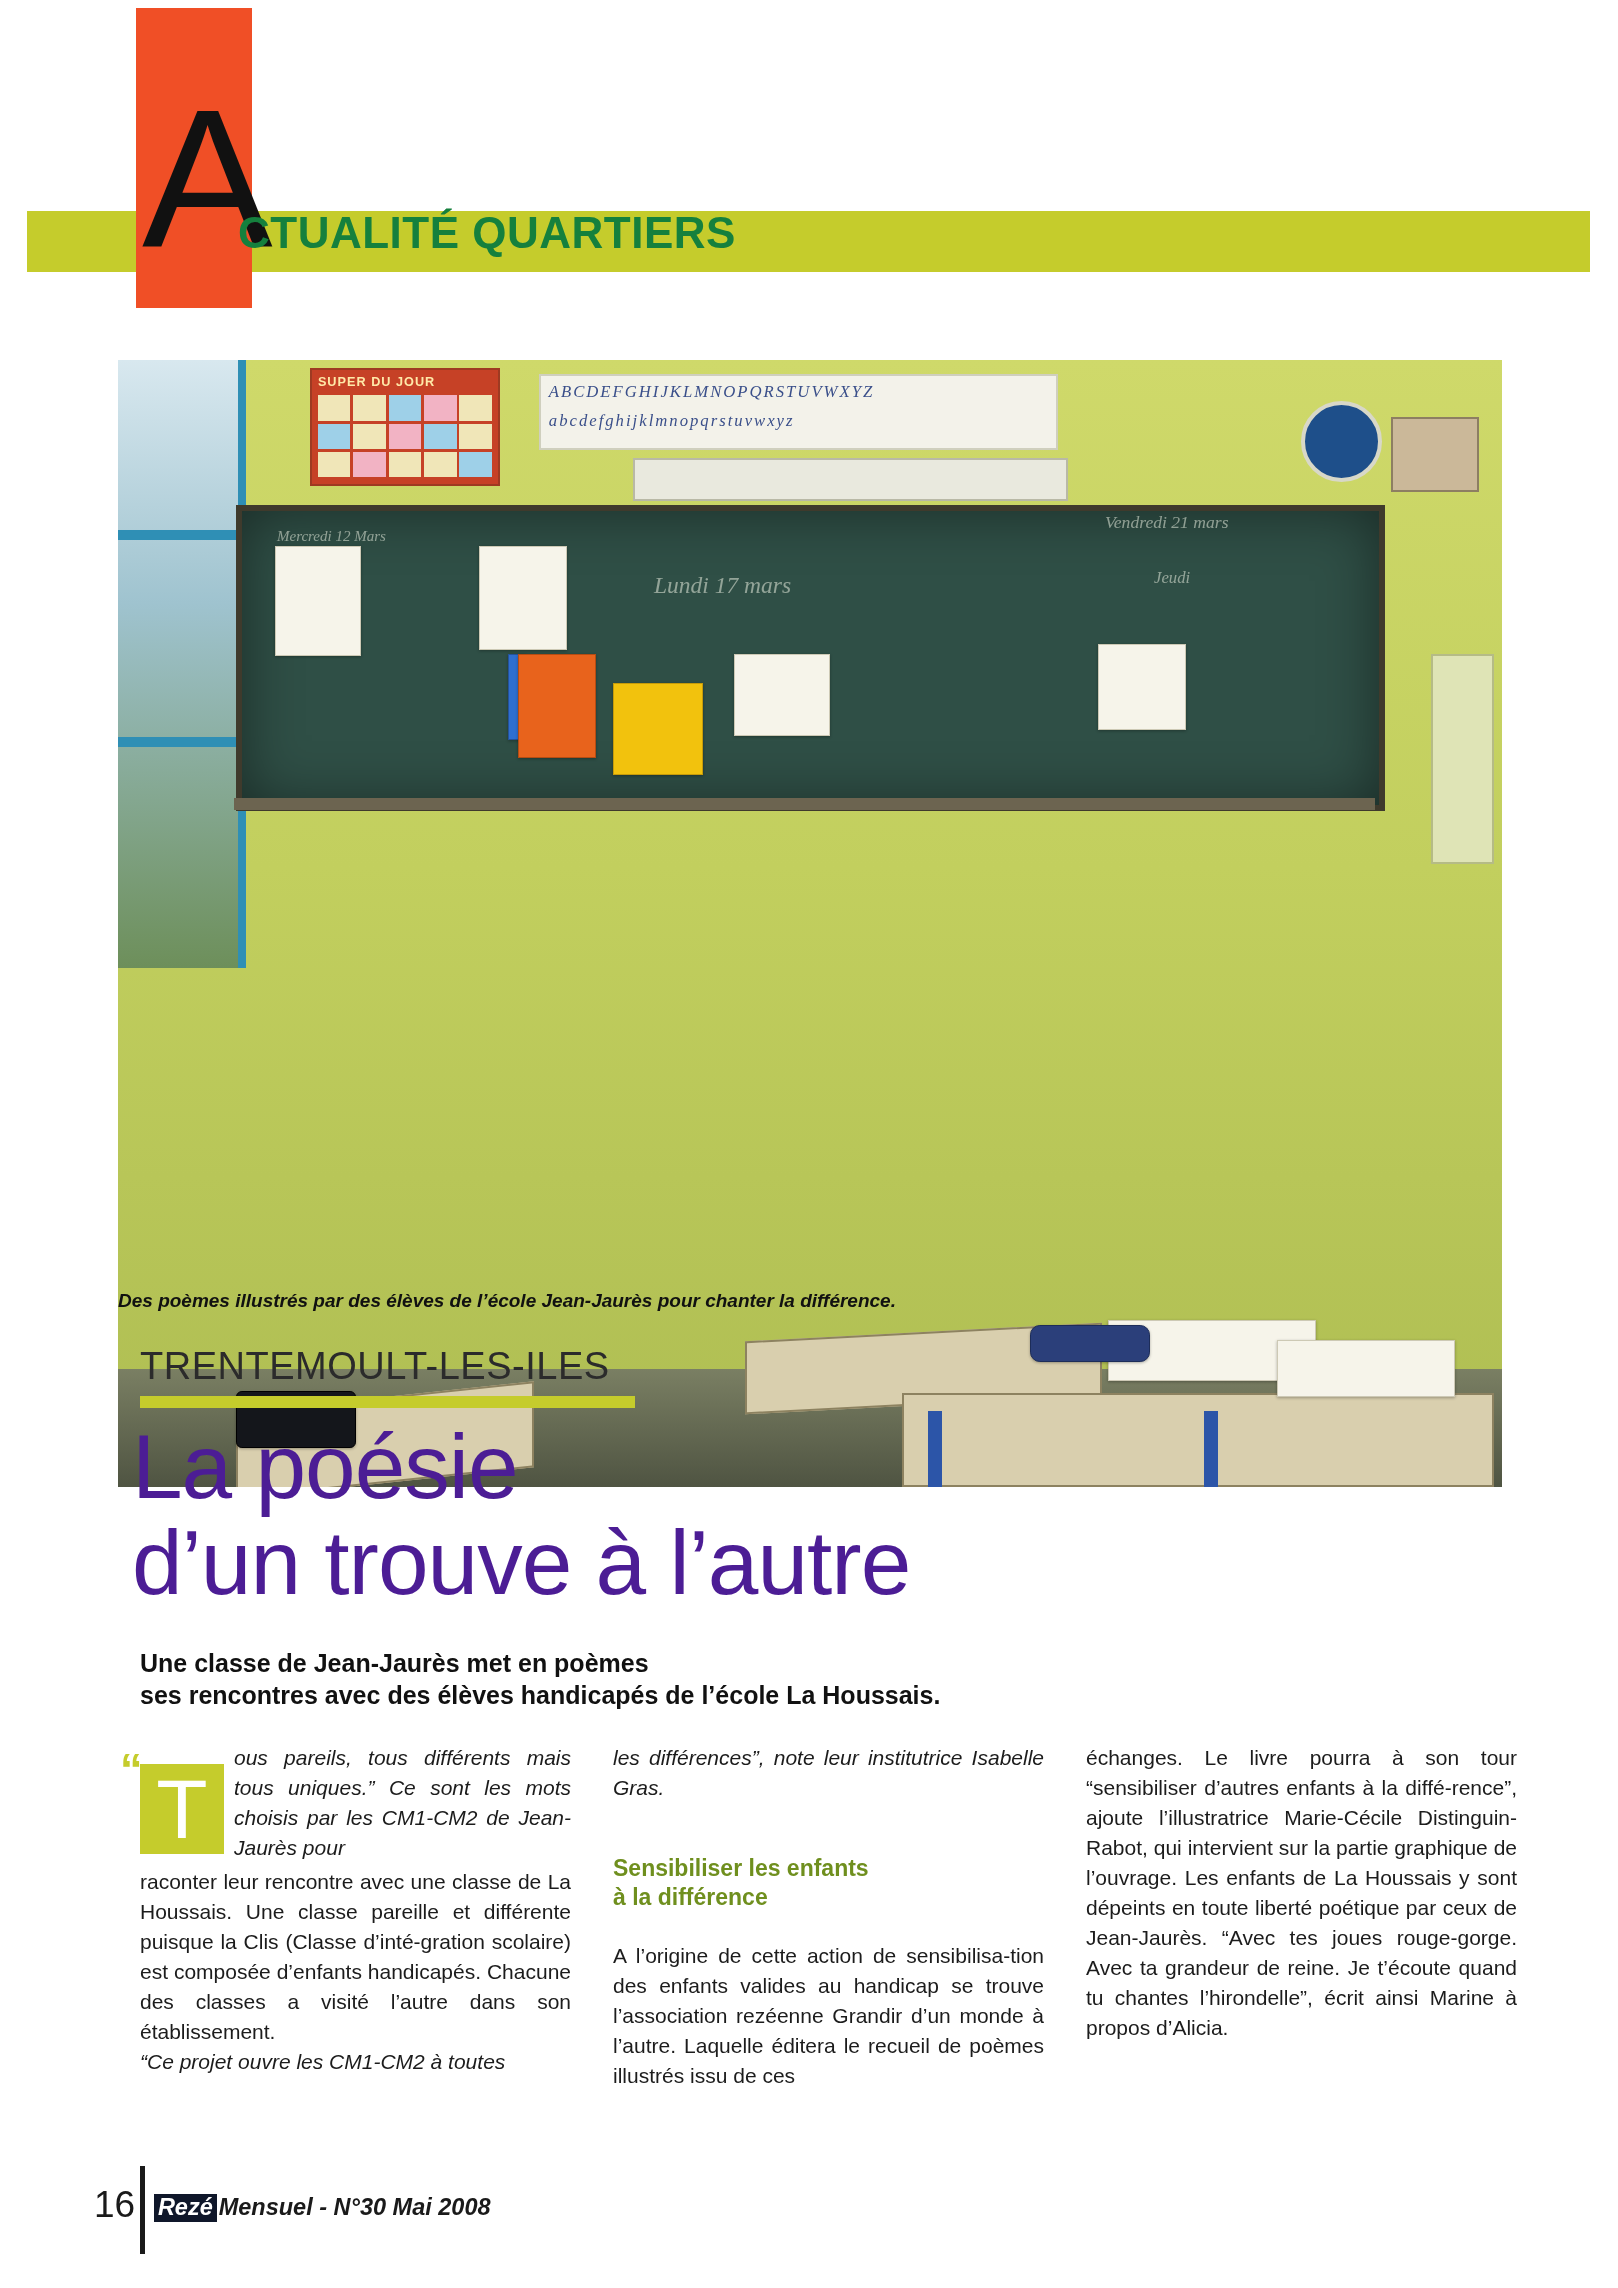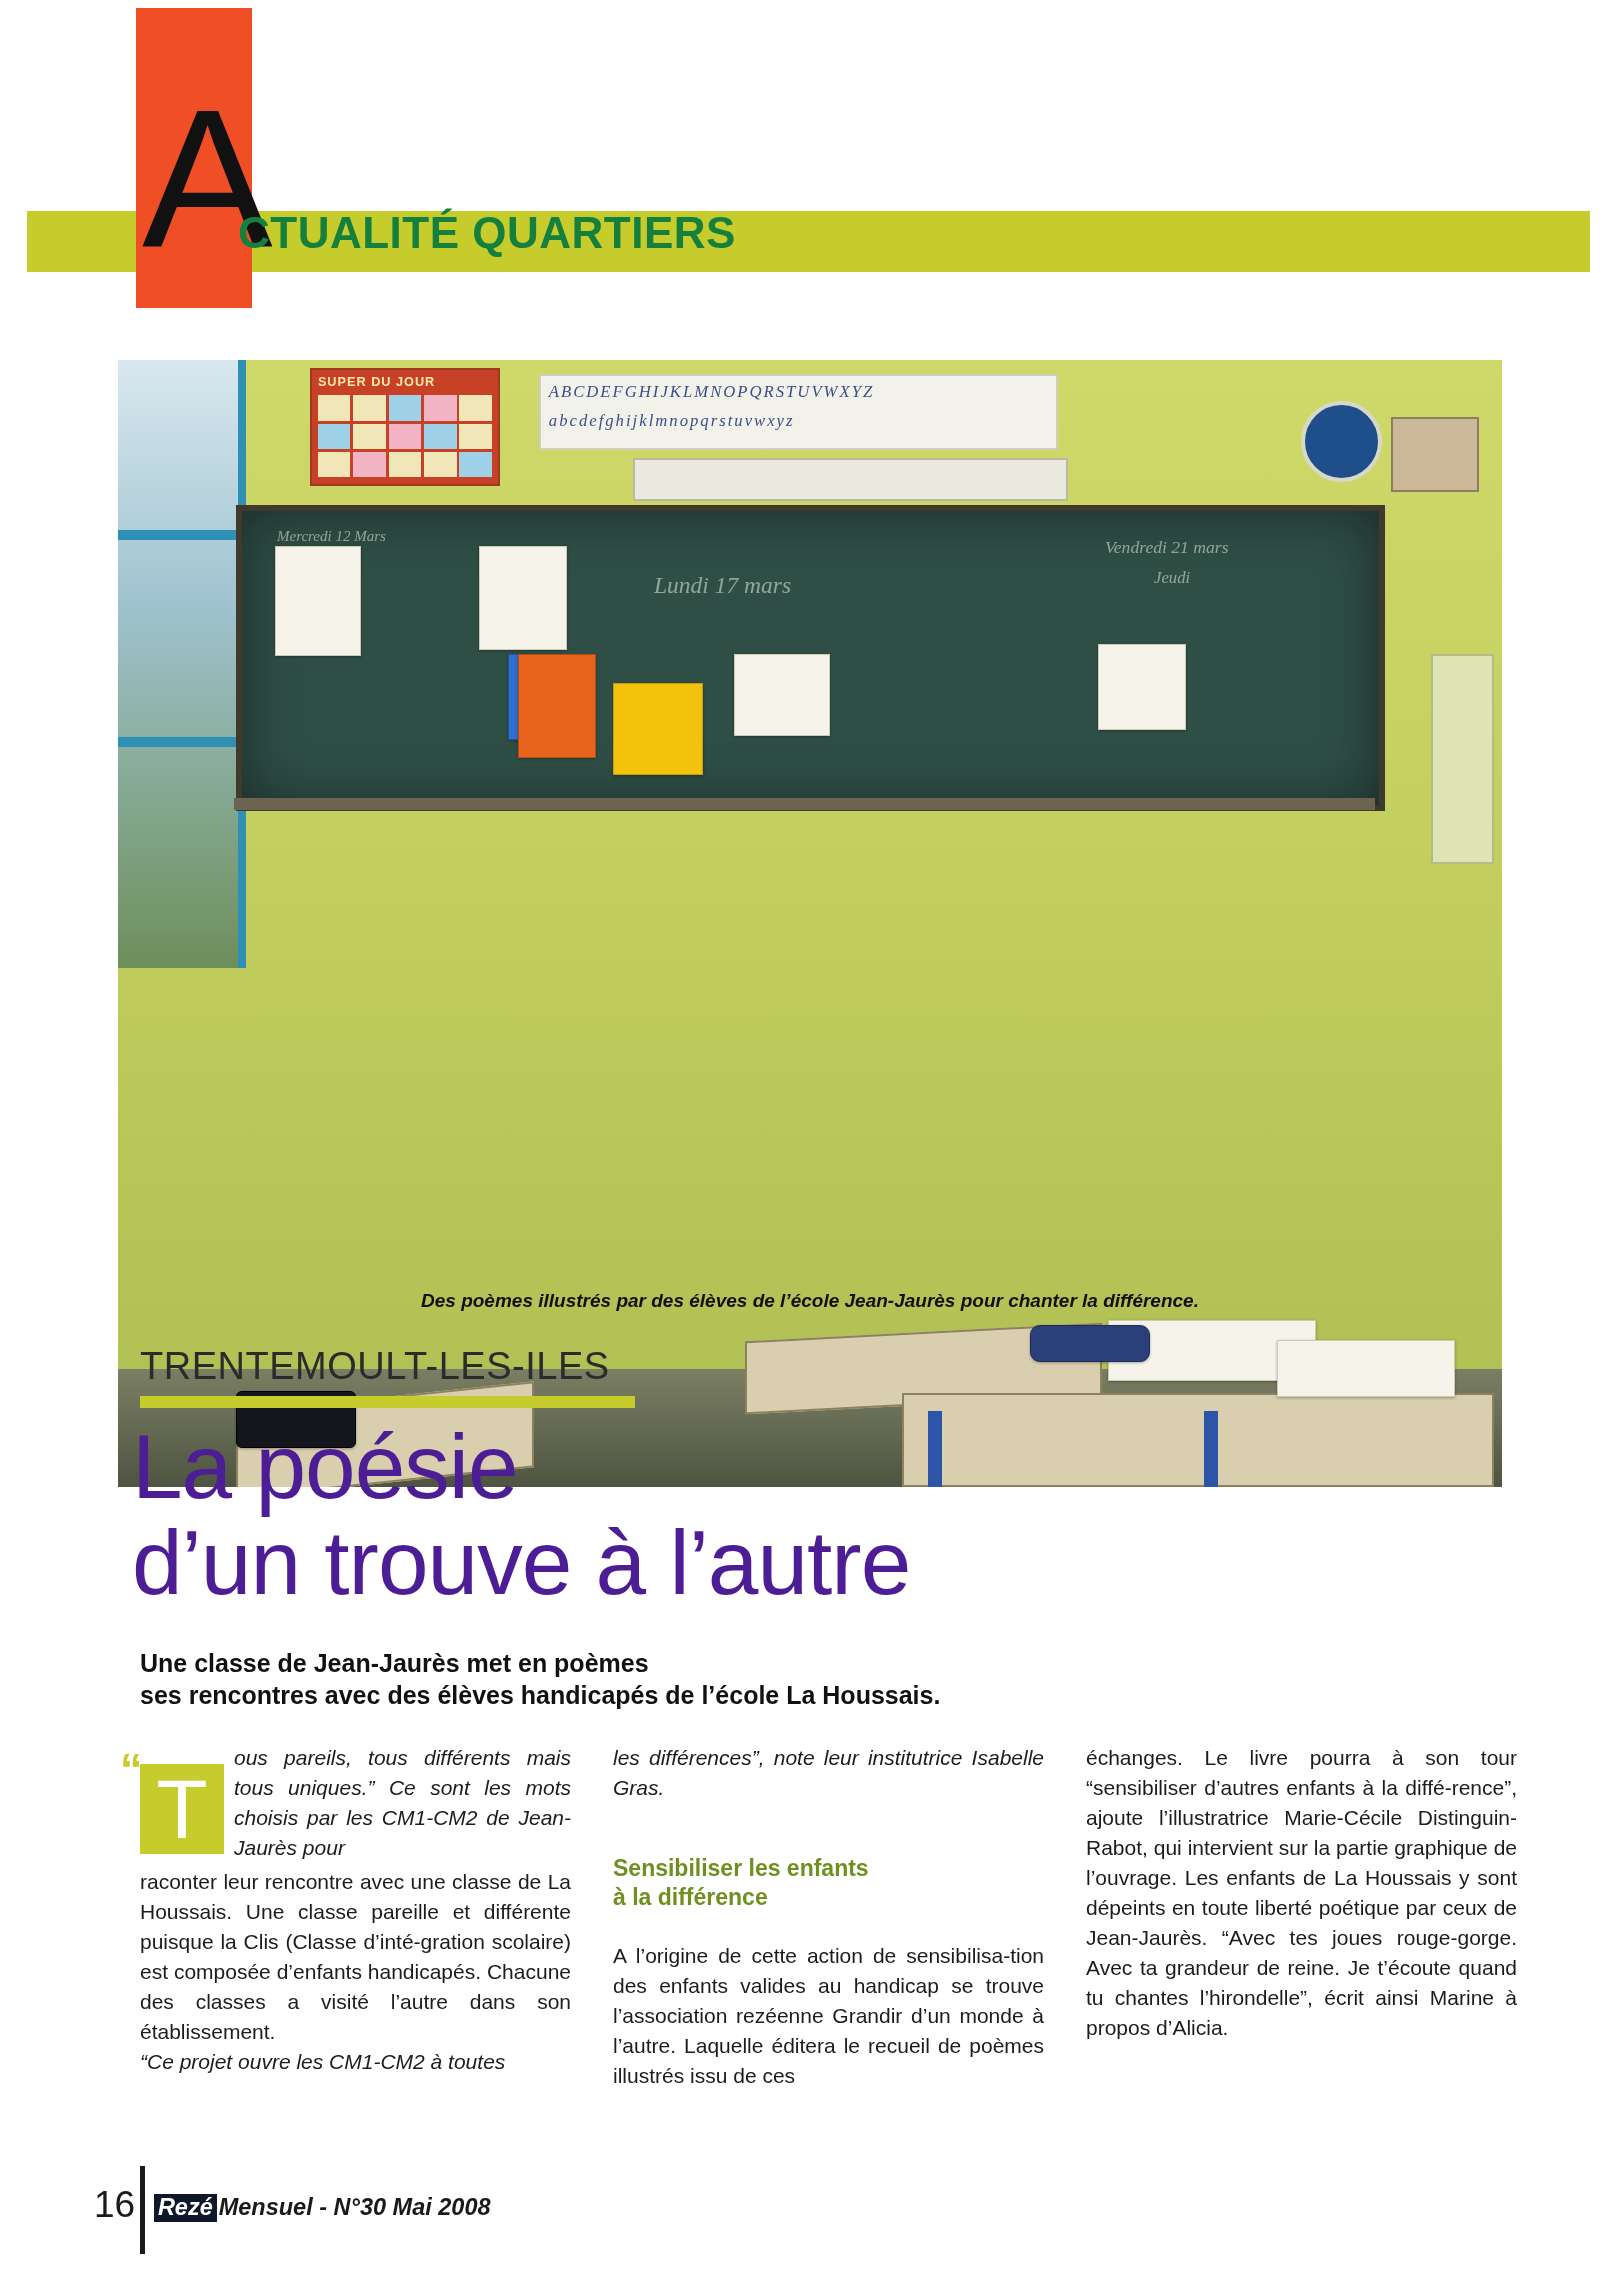"Vendredi 21 mars" span.ph-board-chalk { top: 26px -> 1px }
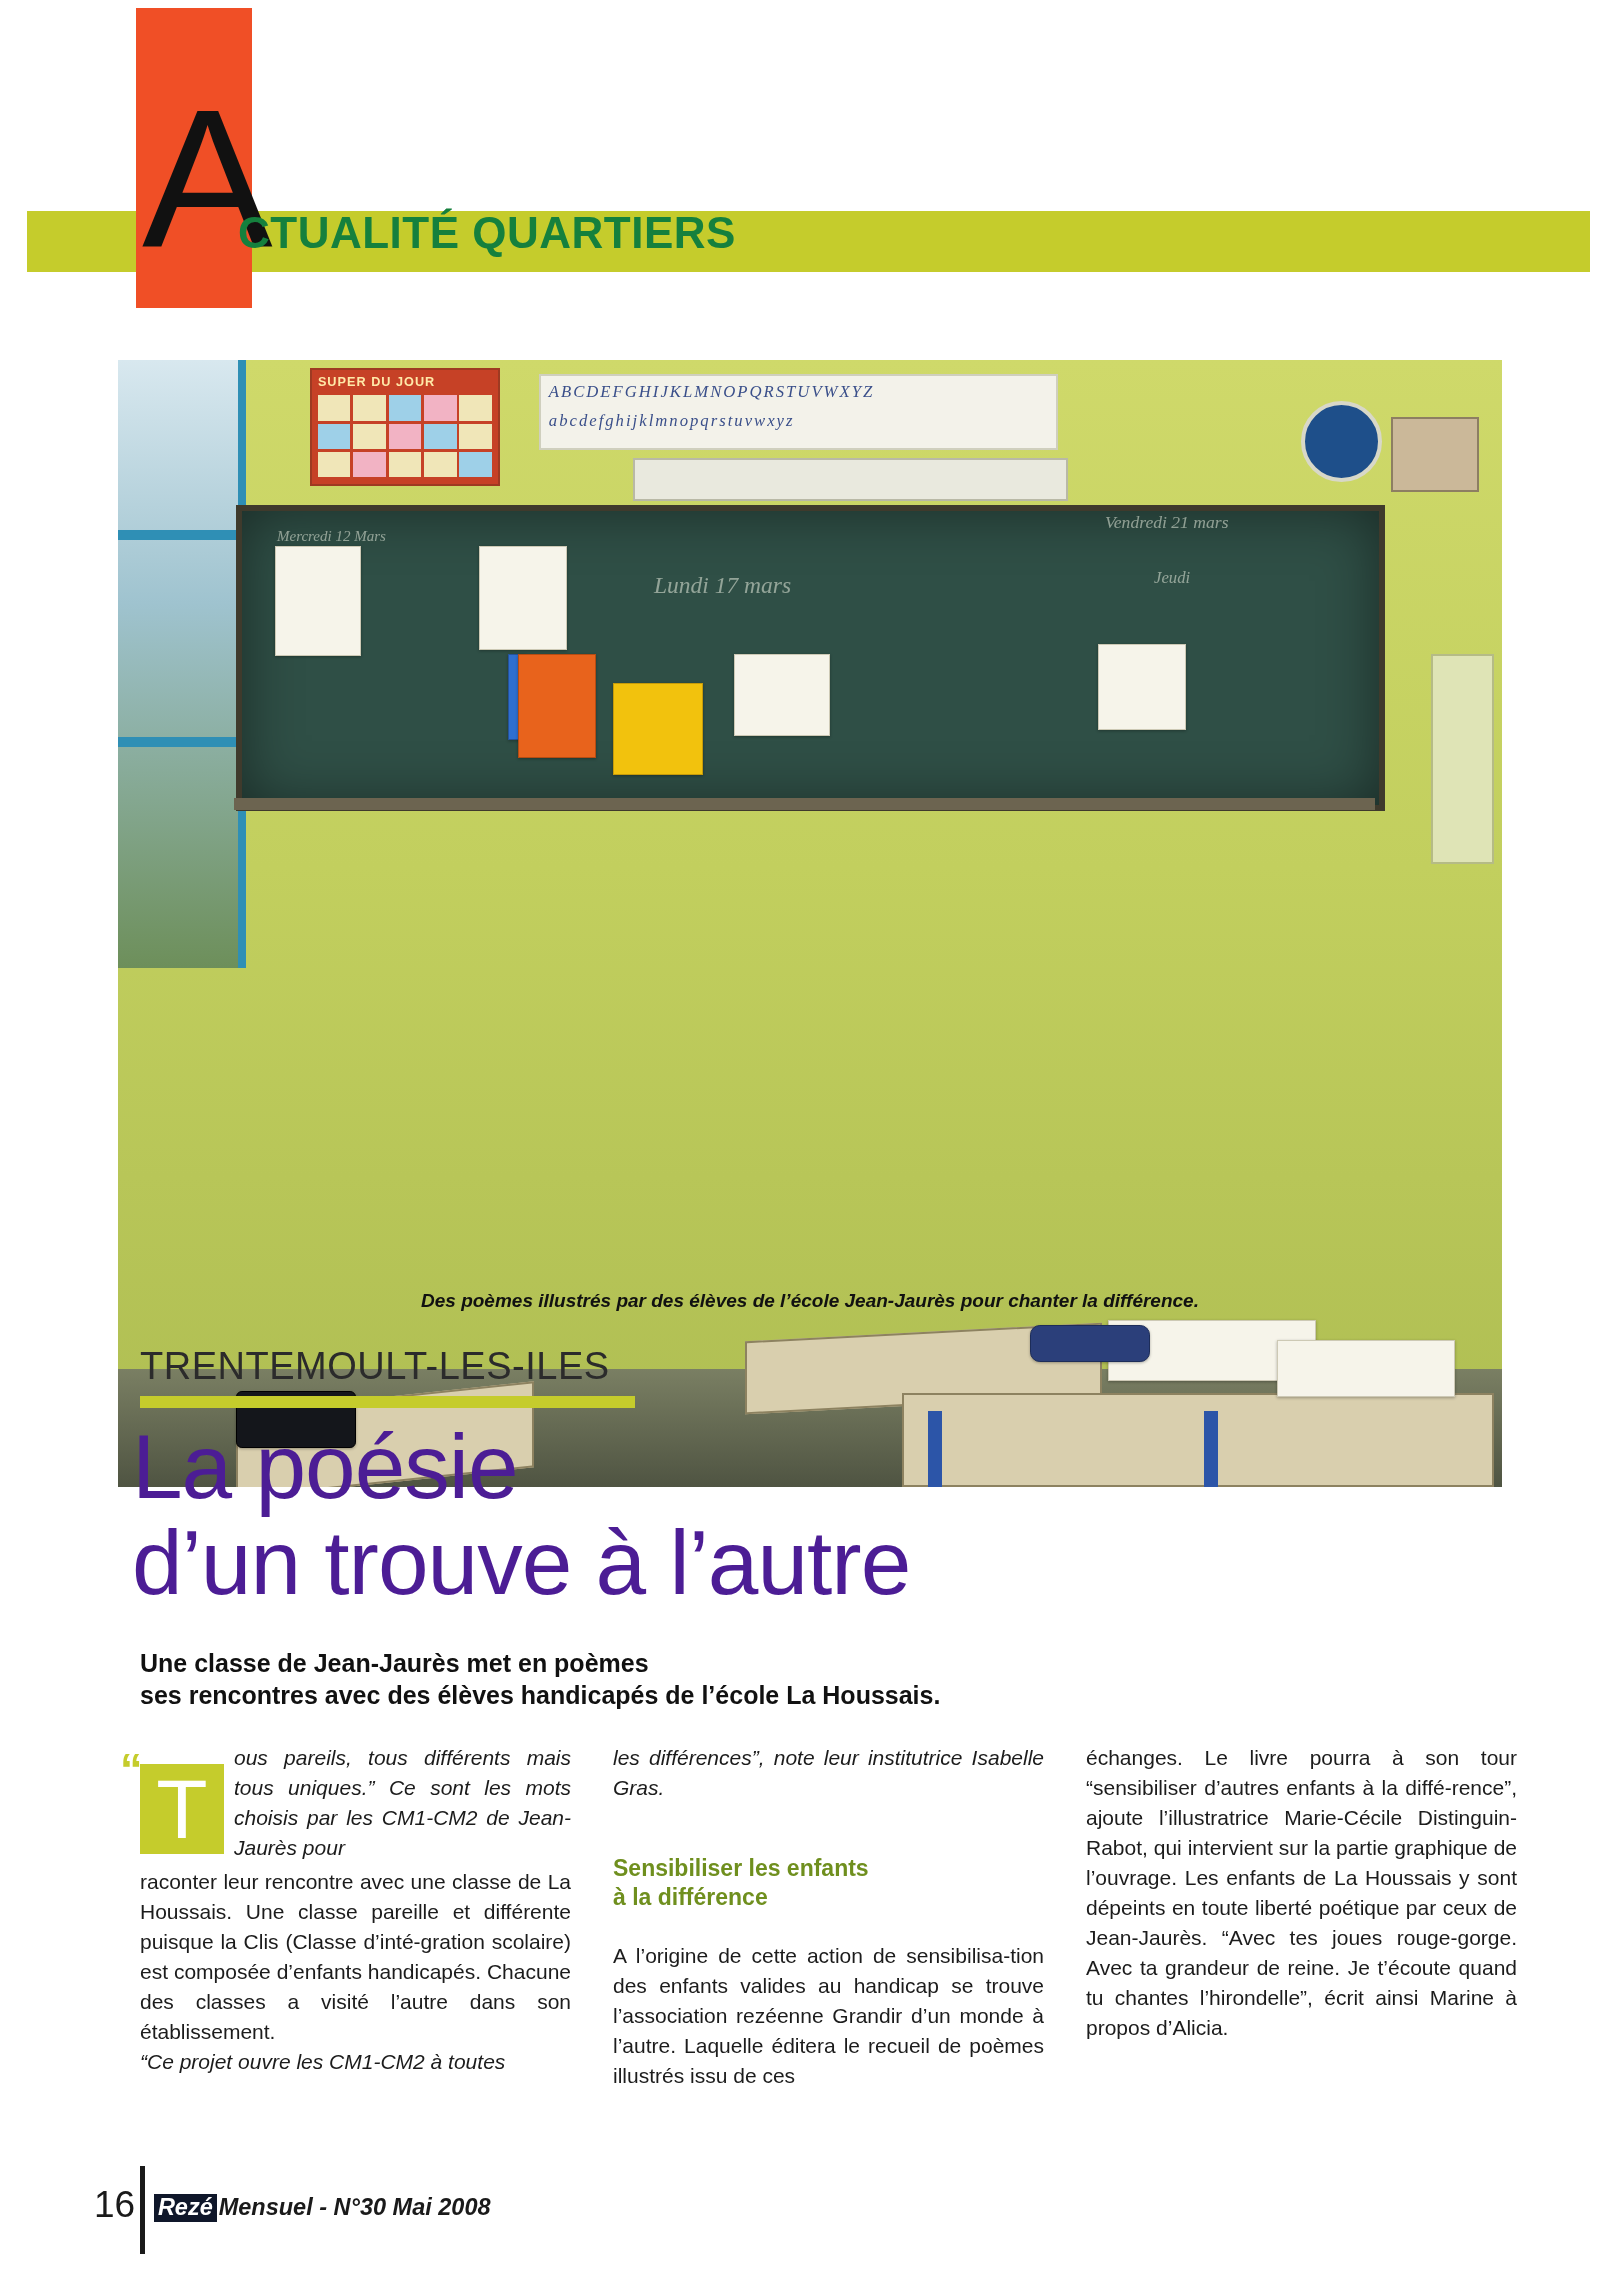"Des poèmes illustrés par des" .caption { text-align: center -> left }
